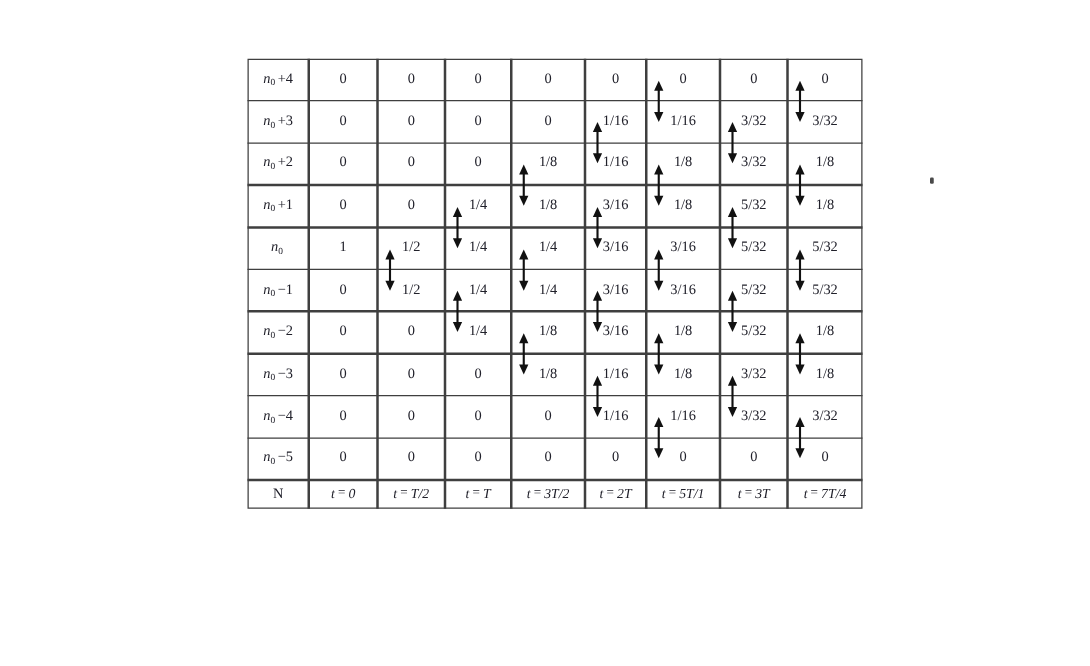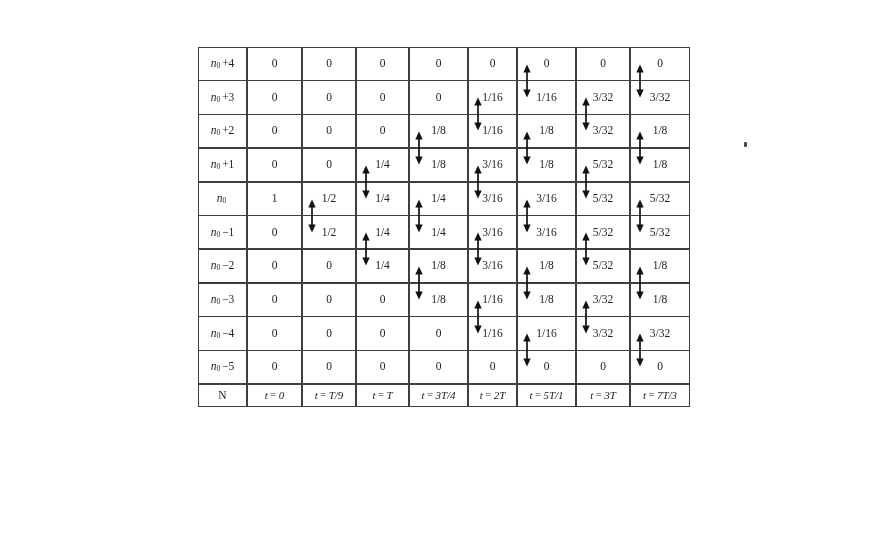"T/9" i { text: T/9 -> T/2 }
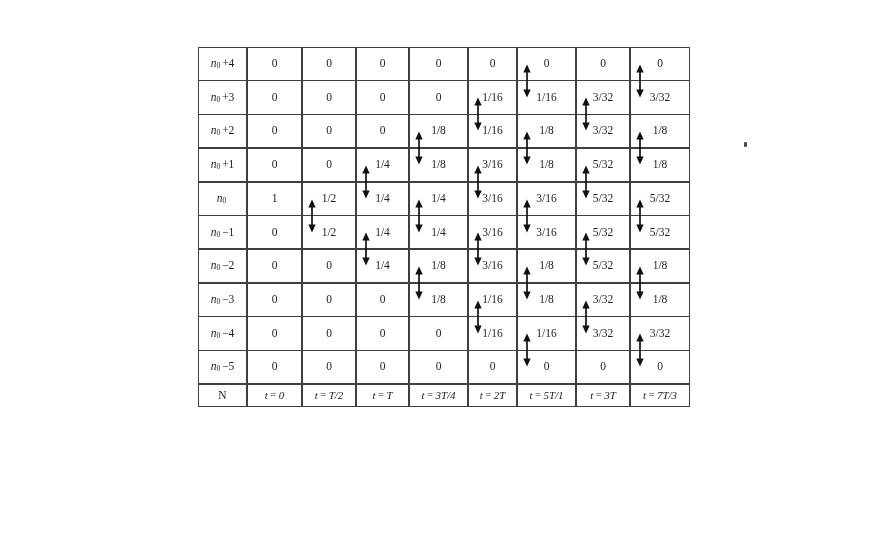"3T/4" i { text: 3T/4 -> 3T/2 }
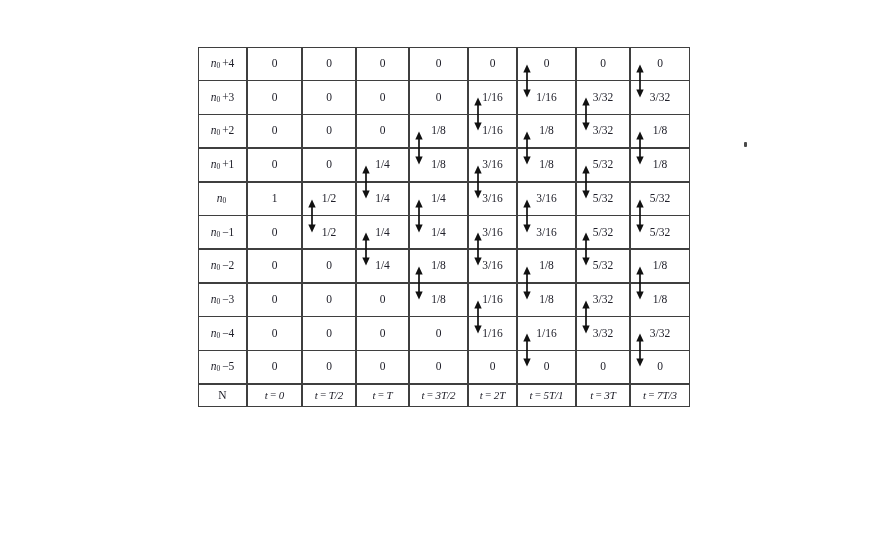"7T/3" i { text: 7T/3 -> 7T/4 }
